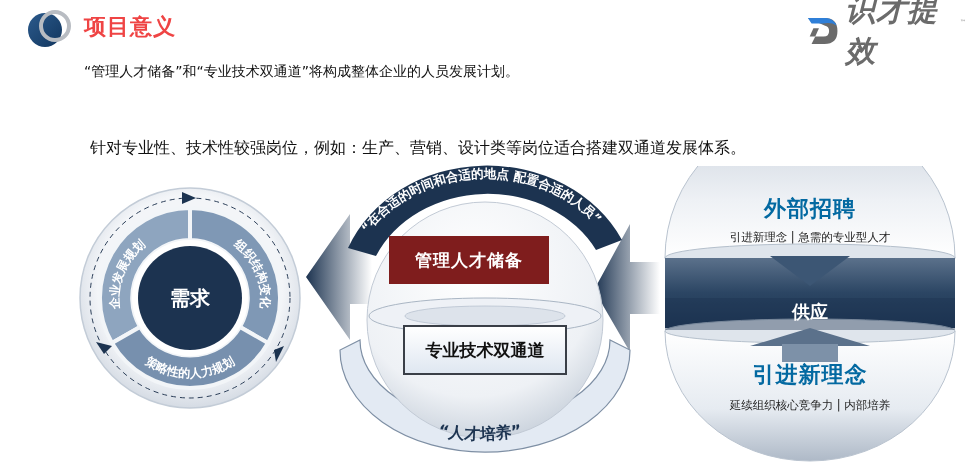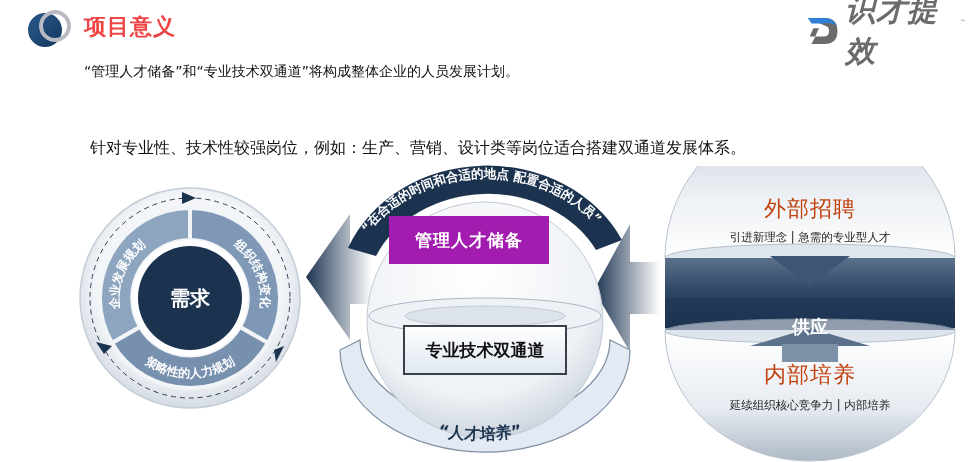"外部招聘" .rt-title { color: #c2410c -> #0369a1; font-weight: normal -> bold }
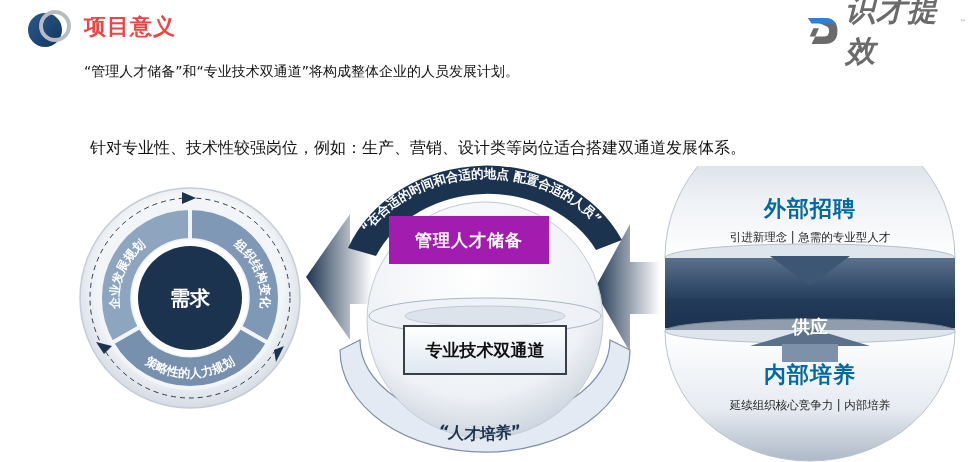"管理人才储备" .box-dark { background: #a21caf -> #7f1d1d; top: 216px -> 236px }
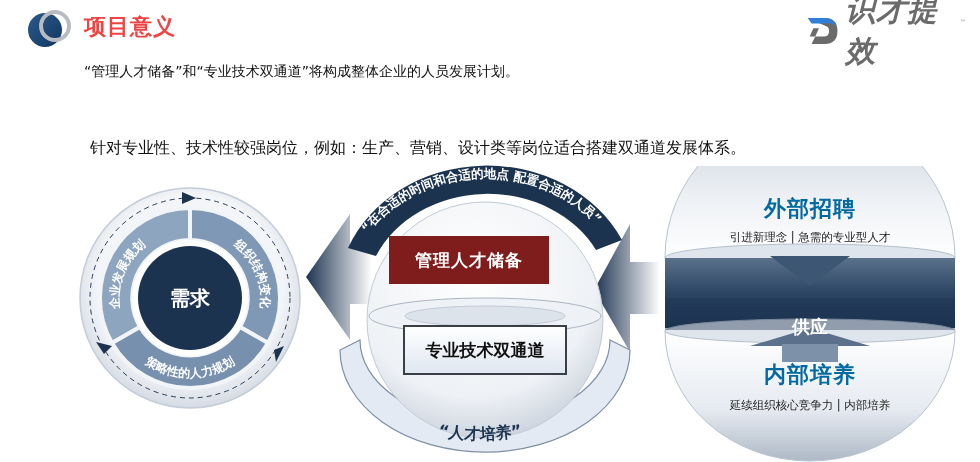"供应" div.abs { margin-top: 15px -> none }
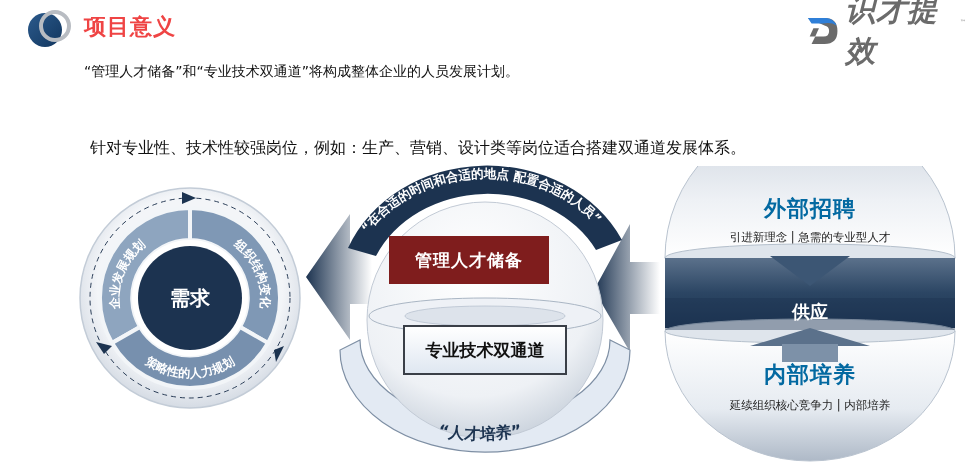"内部培养" div.abs { text: 内部培养 -> 引进新理念 }
